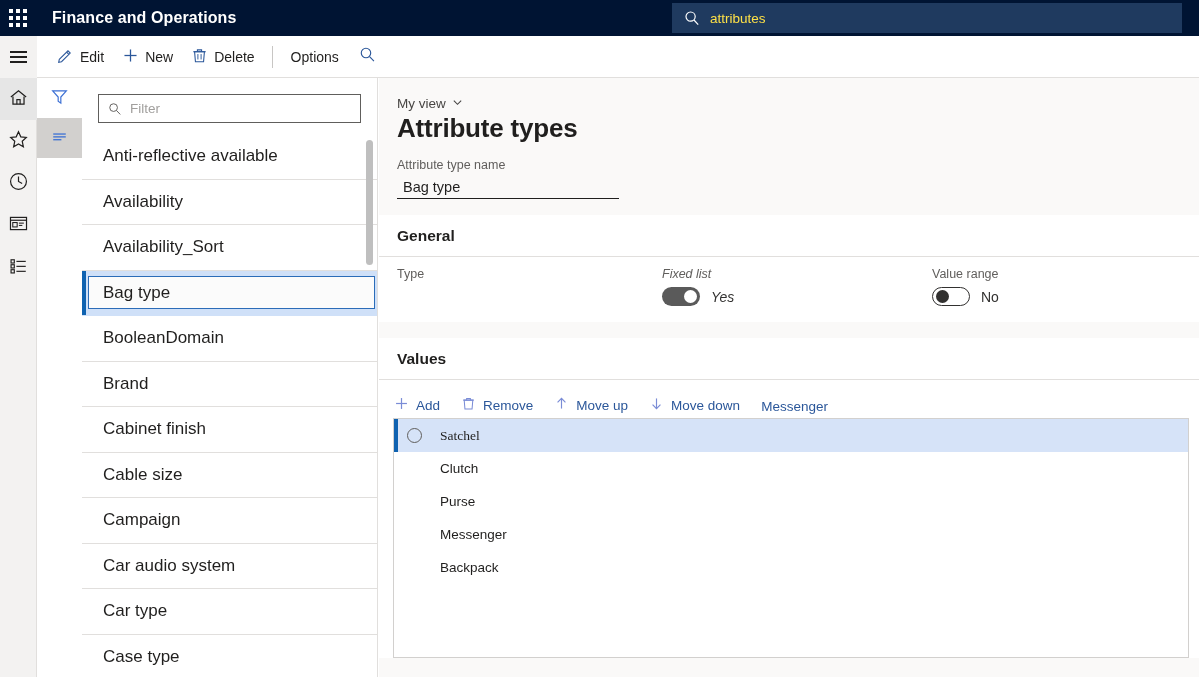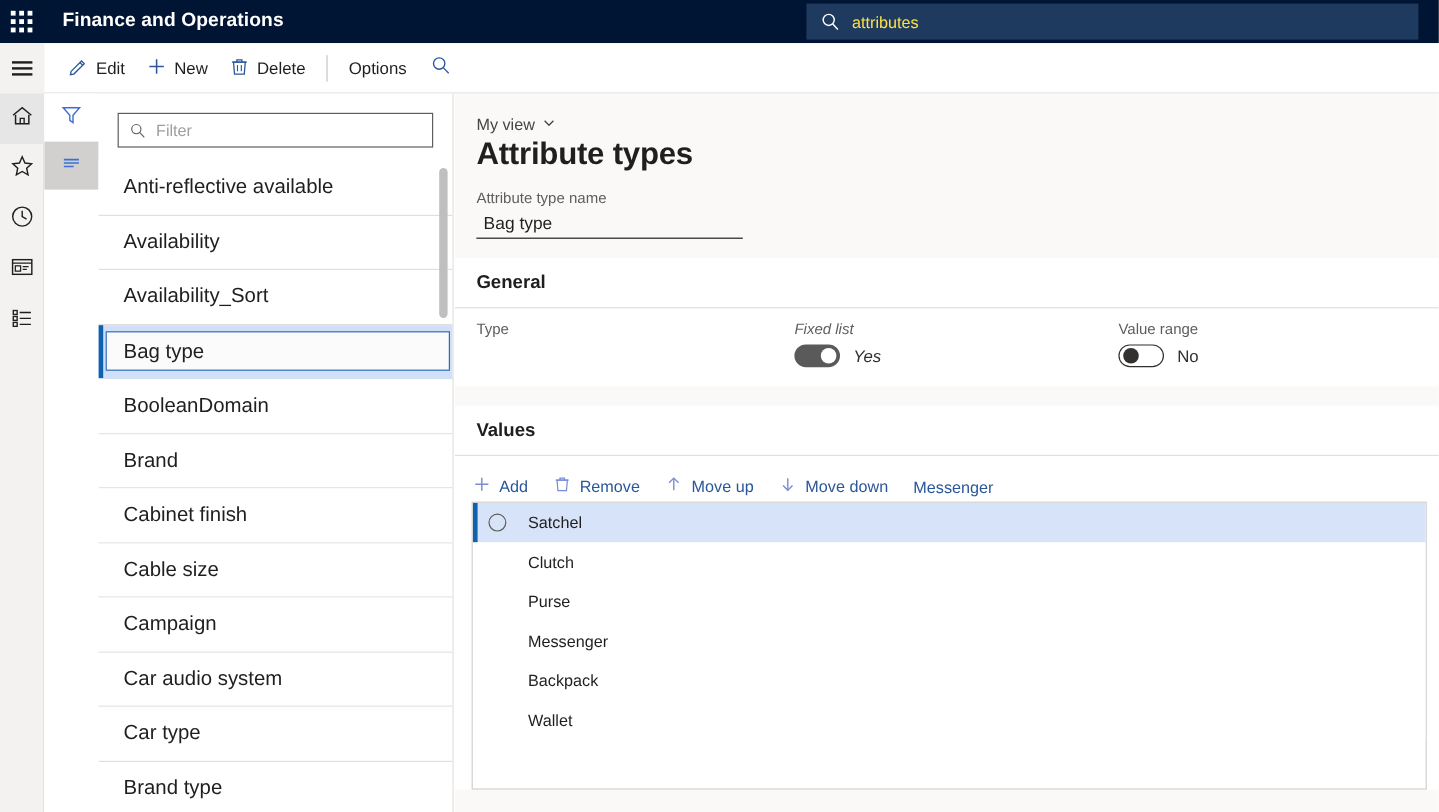"Satchel" .grow.selected { font-family: none -> Liberation Serif, serif }
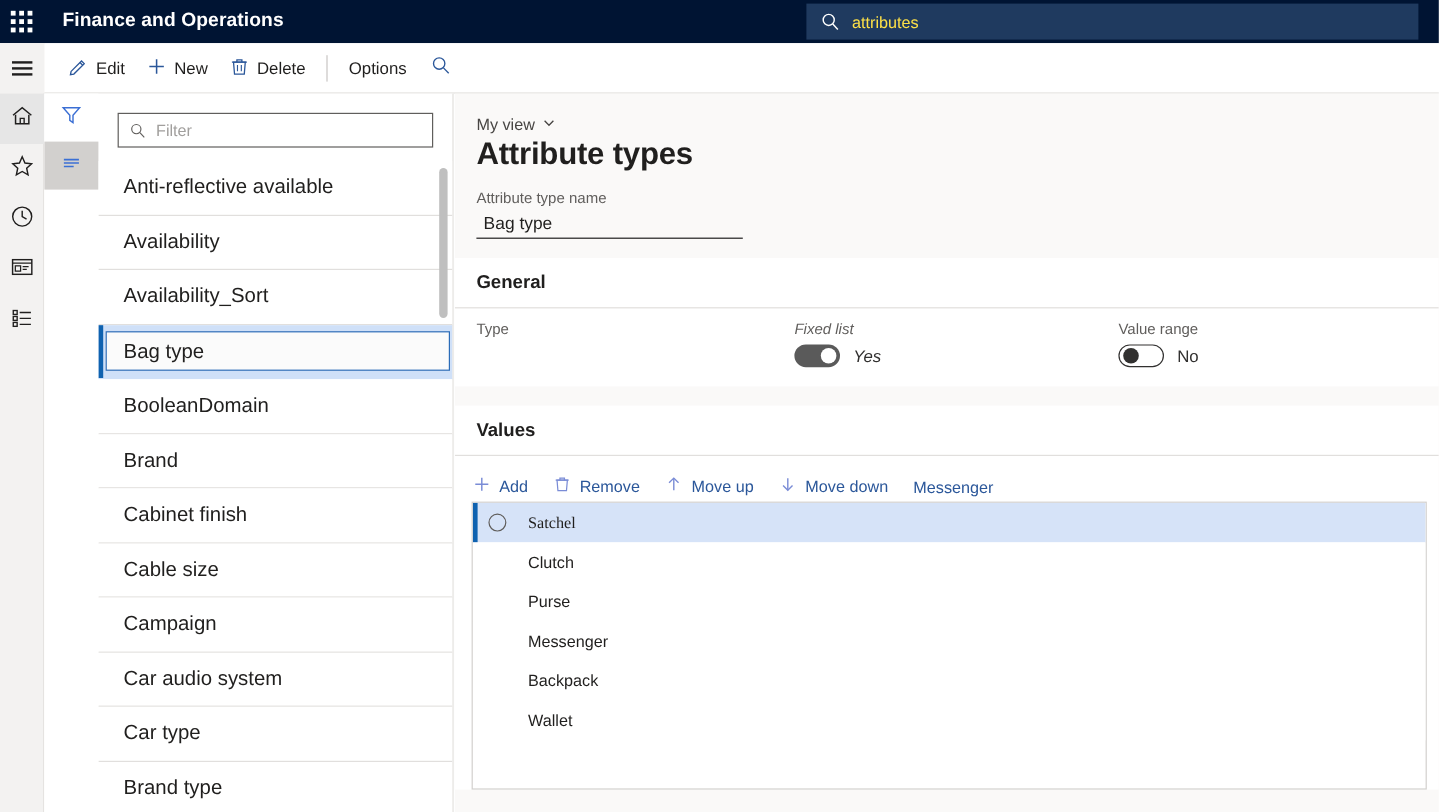"Wallet" div.grow { html: <div> <span>Wallet</span> </div> -> none }
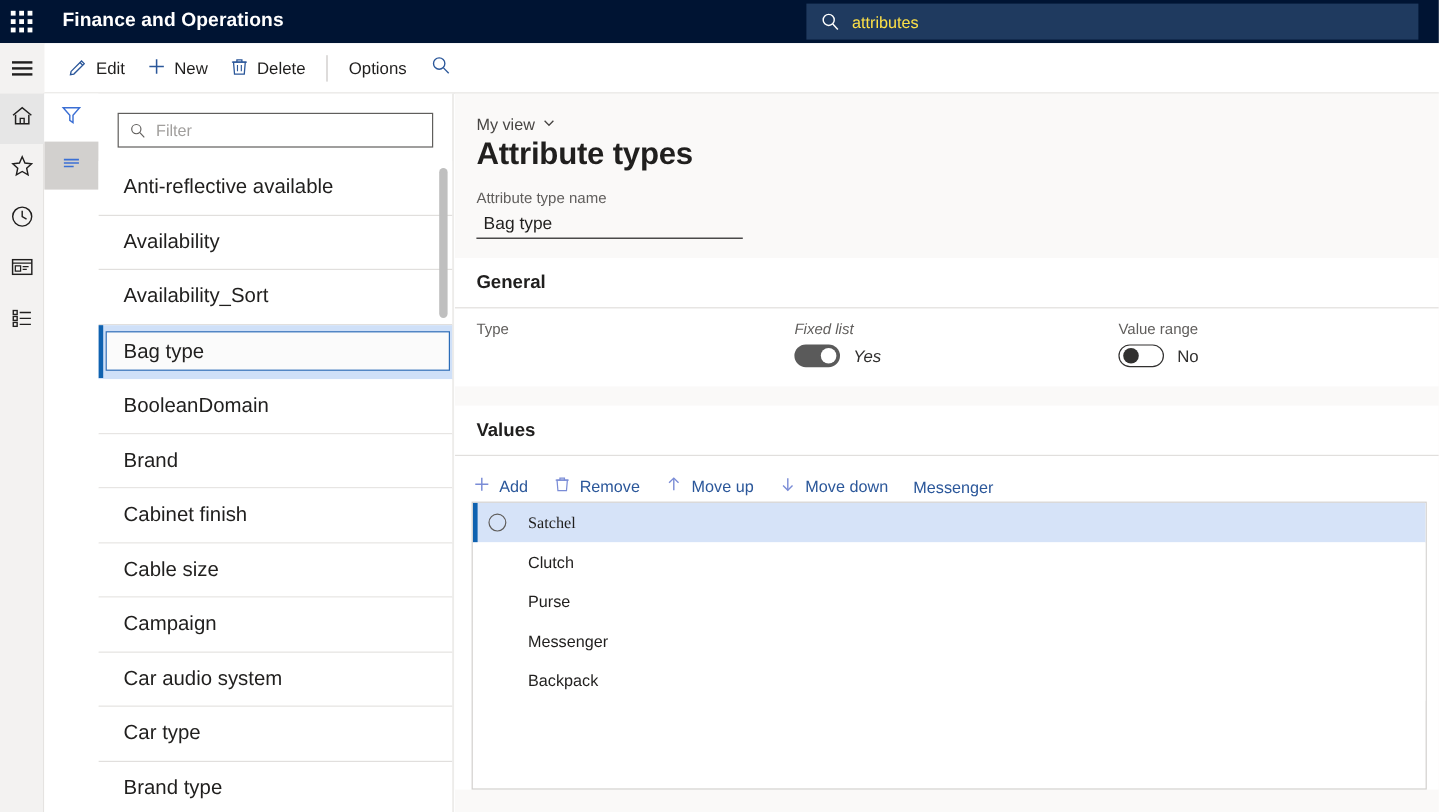"Brand type" span { text: Brand -> Case }
